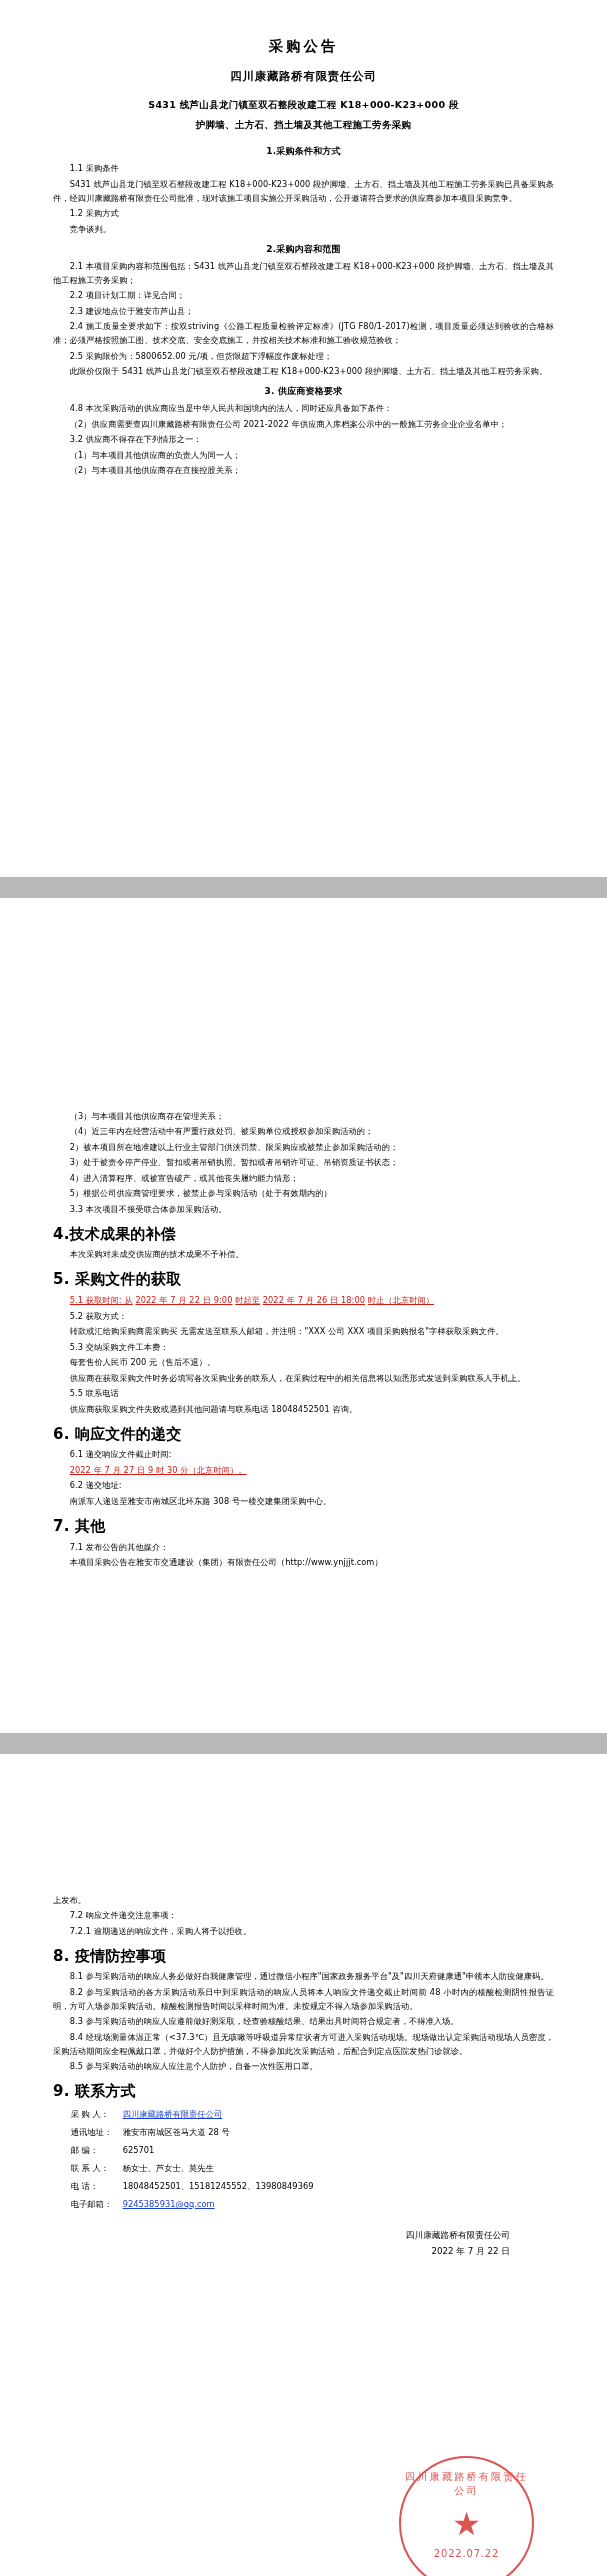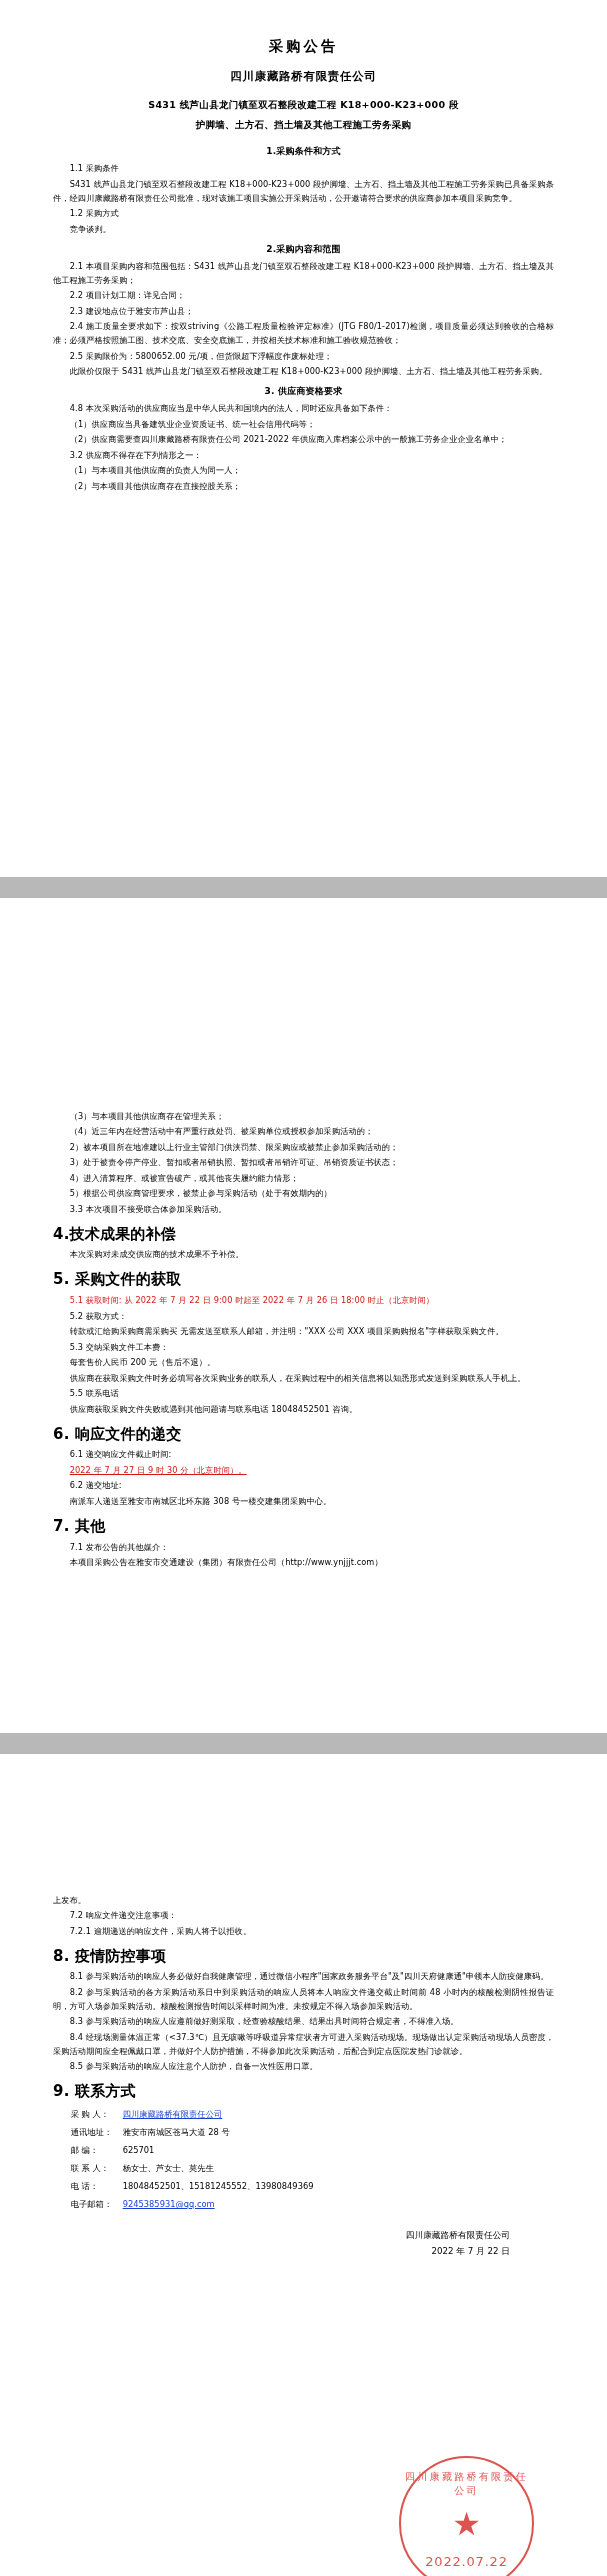"（1）供应商应当具备建筑业企业资质证书、统一社会信用代码等；" p.b { html: <p>（1）供应商应当具备建筑业企业资质证书、统一社会信用代码等；</p> -> none }
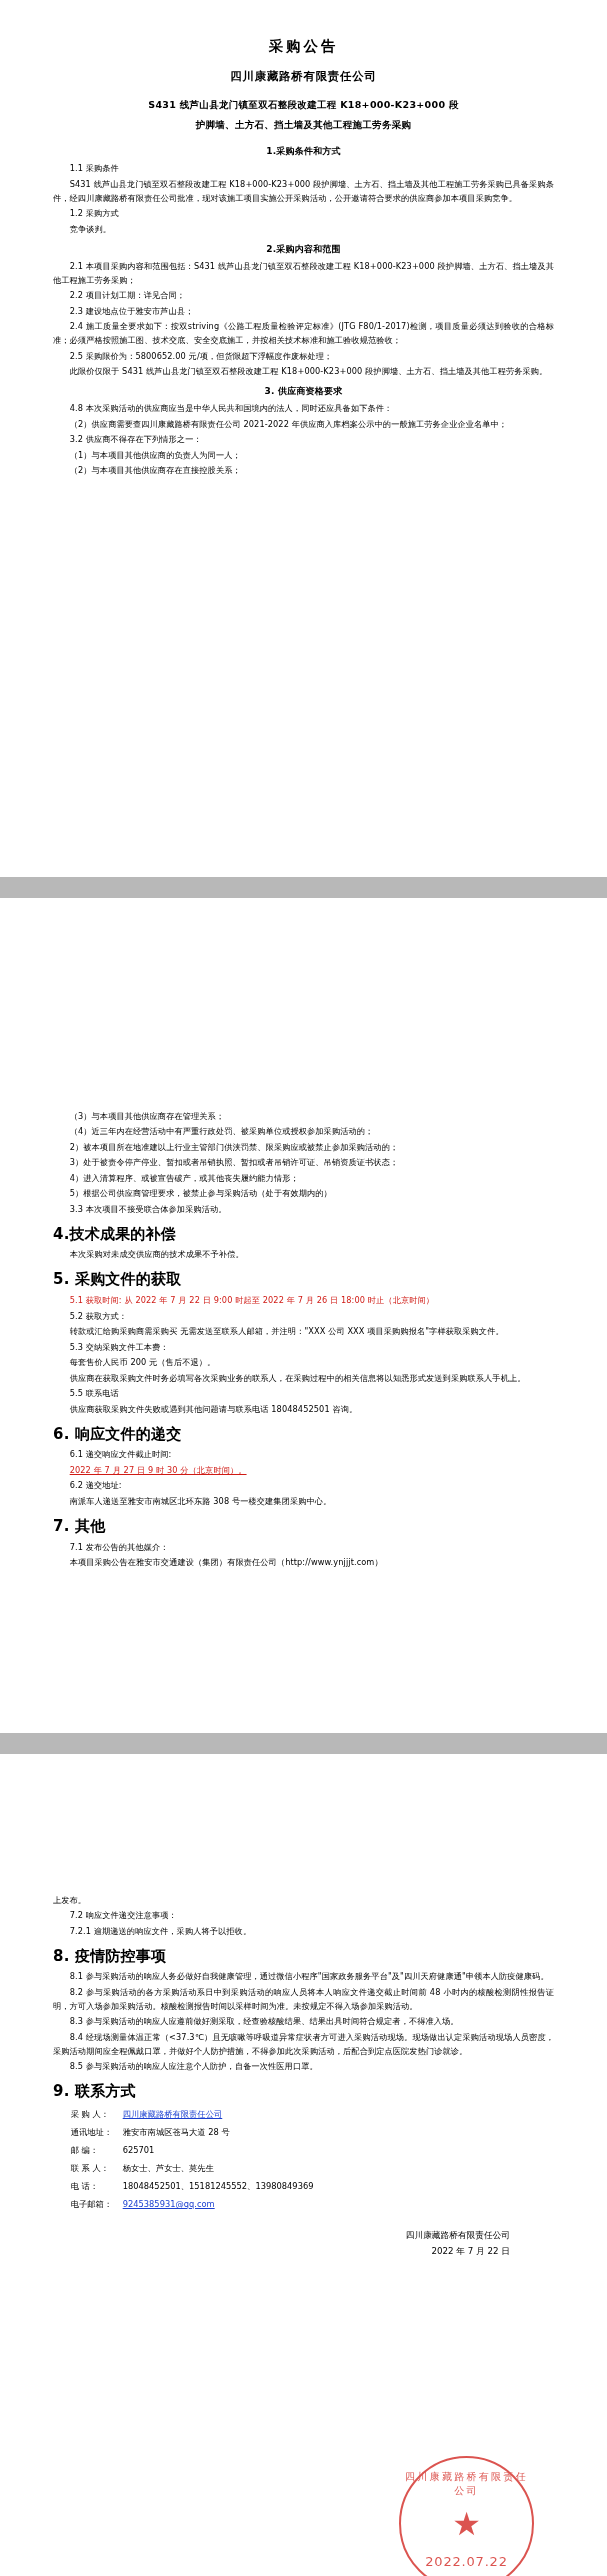"5.1 获取时间: 从" .red { text-decoration: none -> underline }
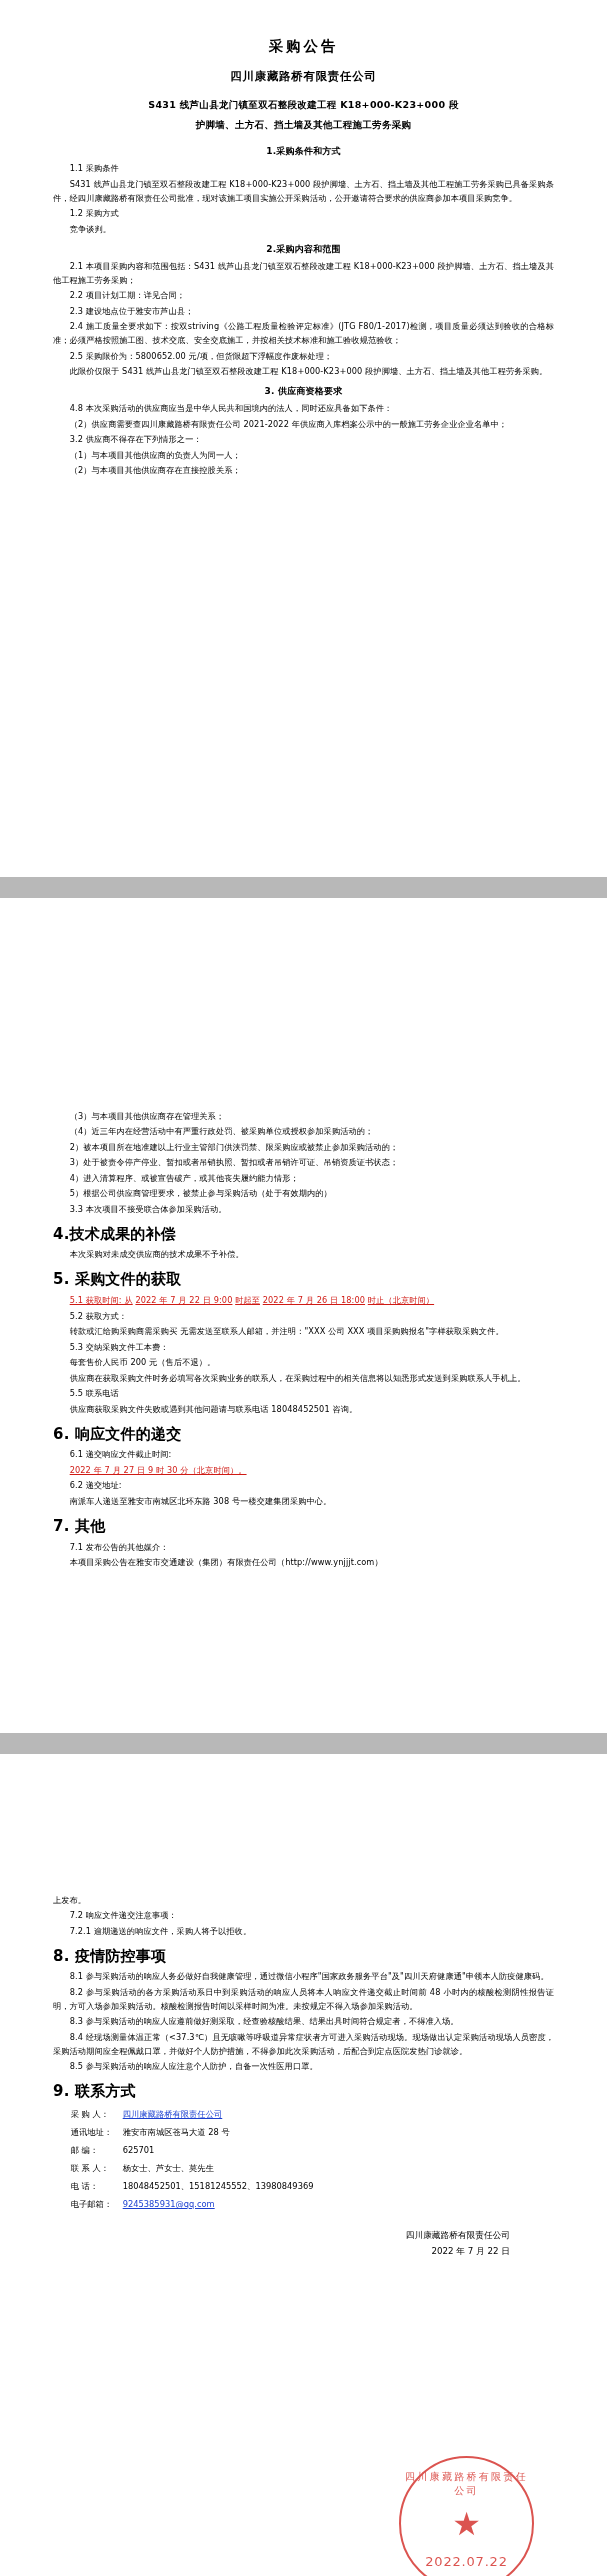"2022.07.22" .stamp .bottomtxt { bottom: 20px -> 30px; font-size: 13px -> 10px }
